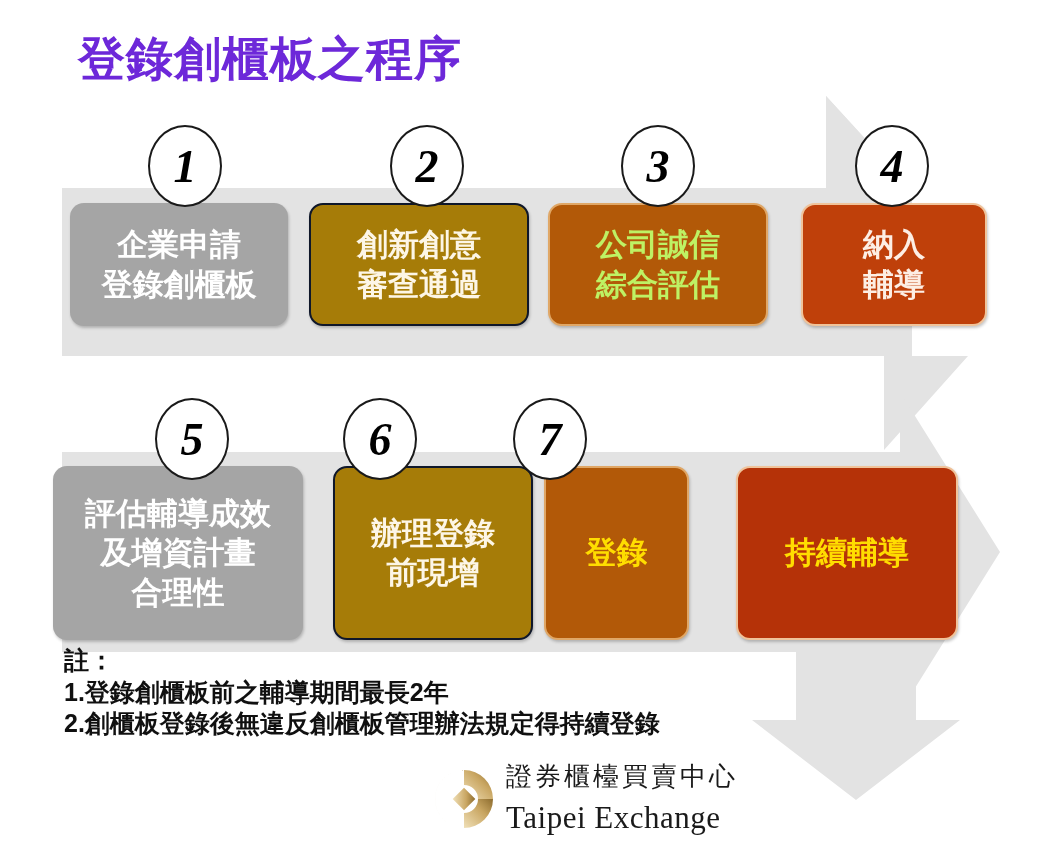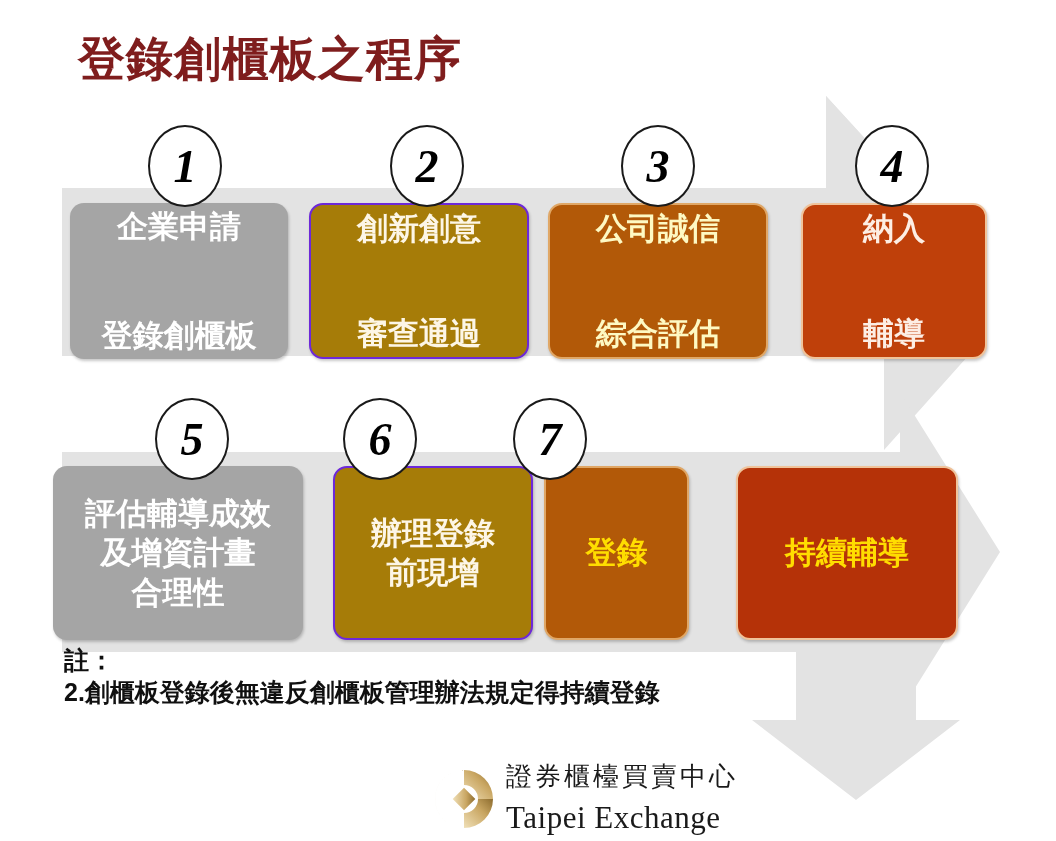"登錄創櫃板之程序" #title { color: #7f1d1d -> #6d28d9 }
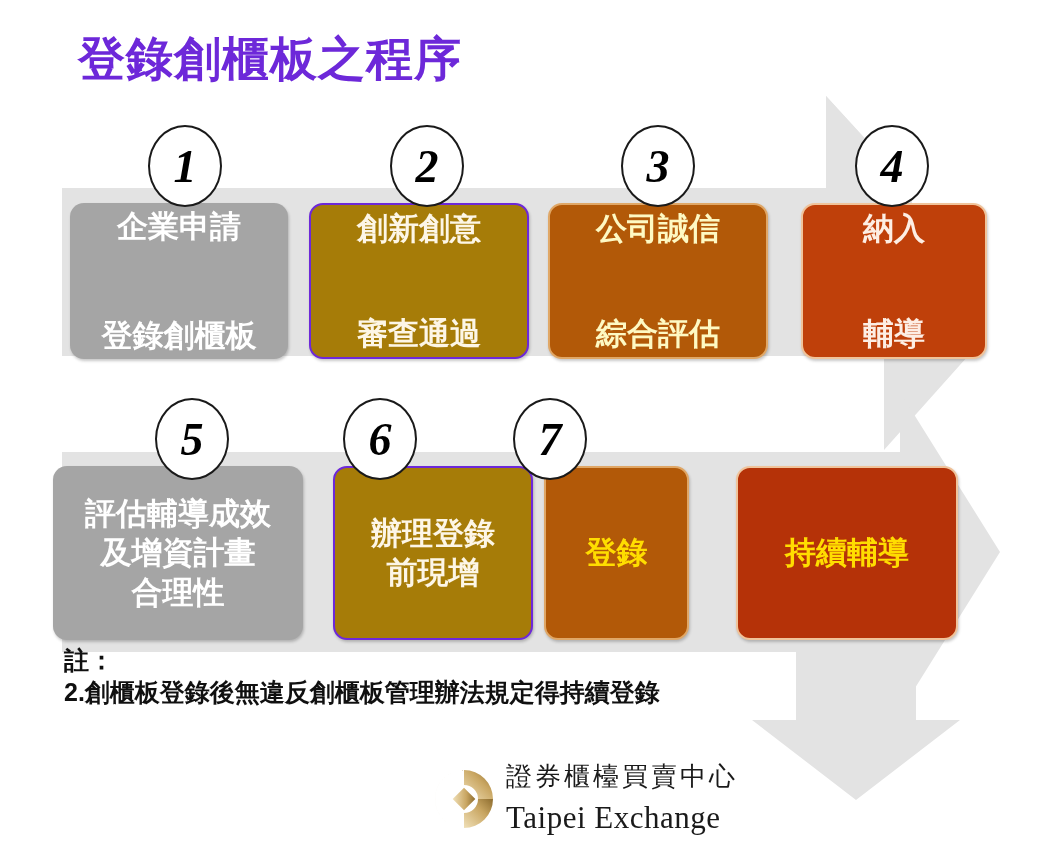"企業申請" .r1 { height: 156px -> 123px; justify-content: space-between -> none }
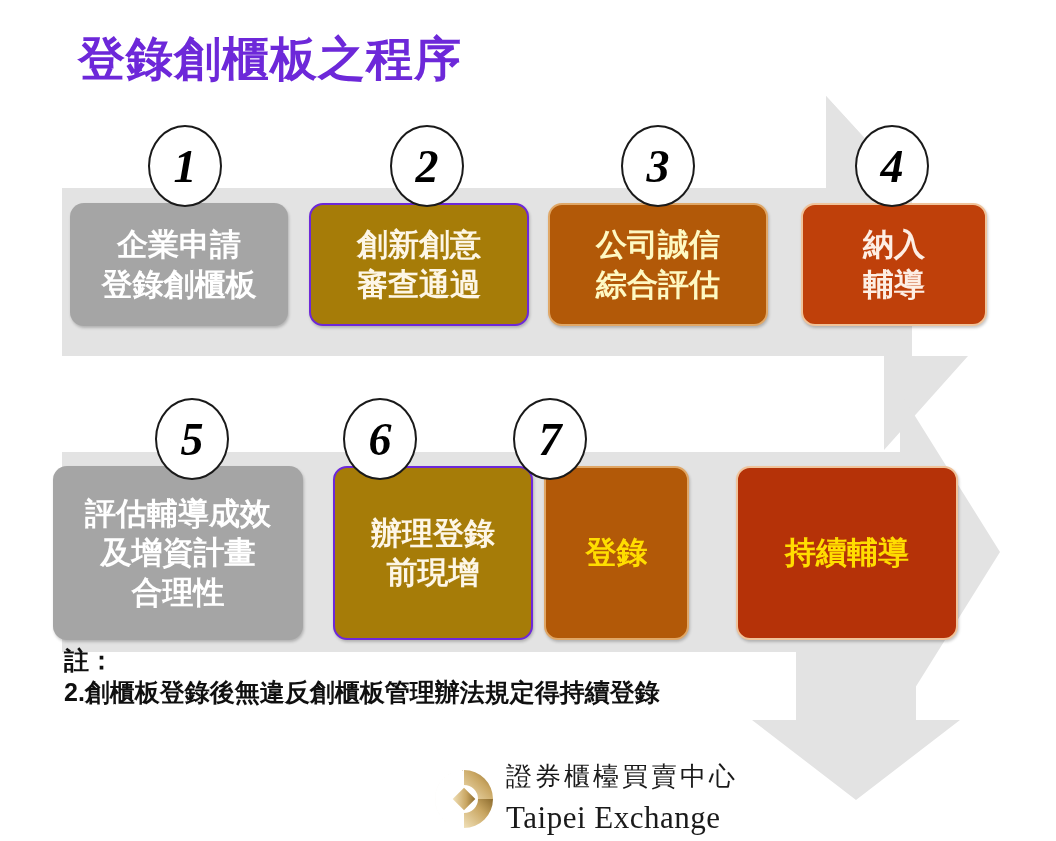"創新創意" .gold-box { border: 2px solid #6d28d9 -> 2px solid #0f172a }
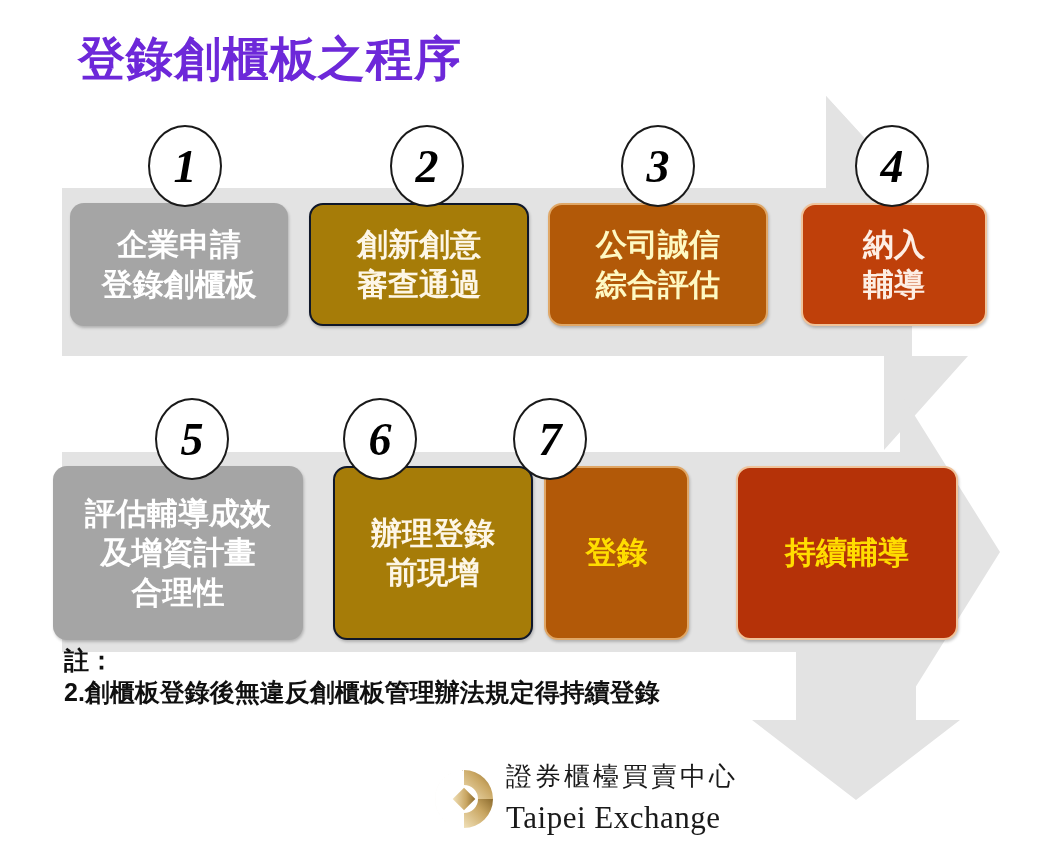"公司誠信" .orange-box .line { color: #fef9c3 -> #bef264 }
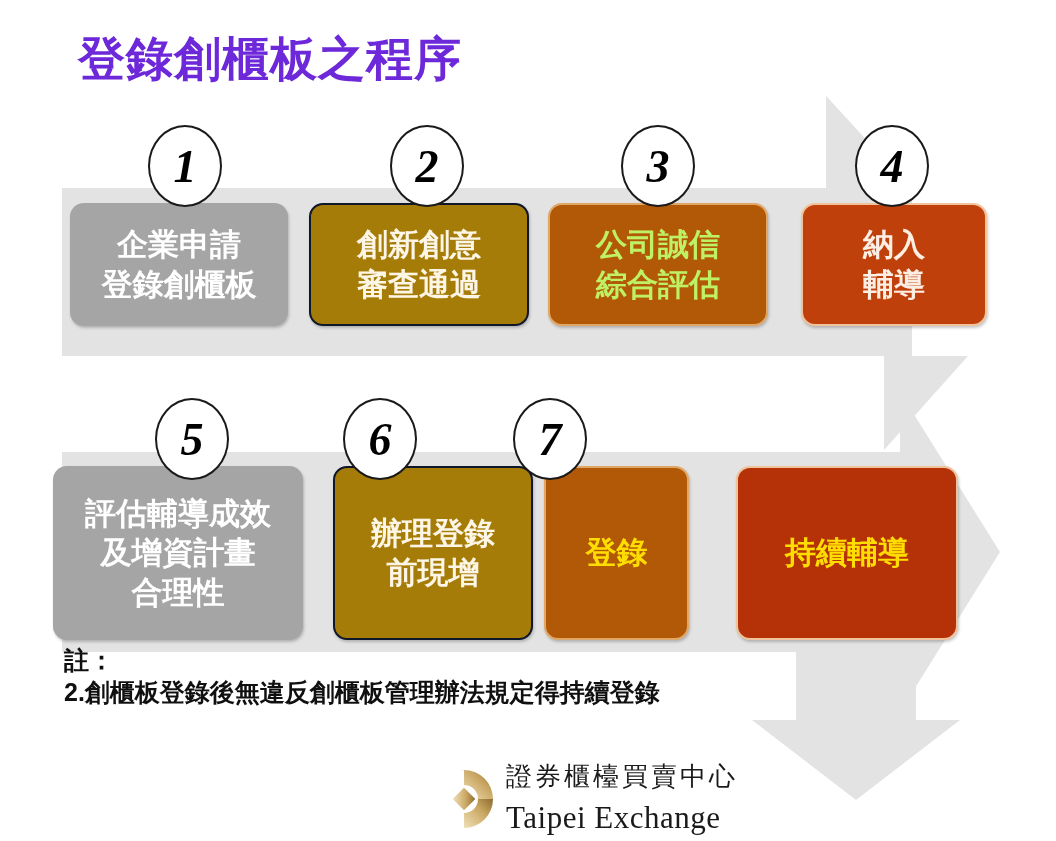"1.登錄創櫃板前之輔導期間最長2年" div.note-line { html: none -> <div>1.登錄創櫃板前之輔導期間最長2年</div> }
